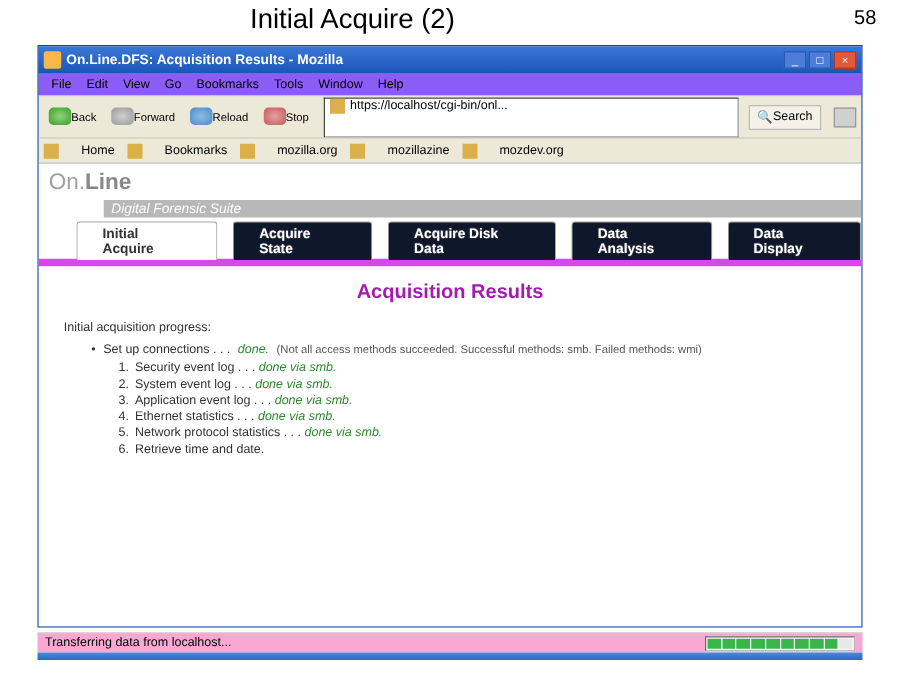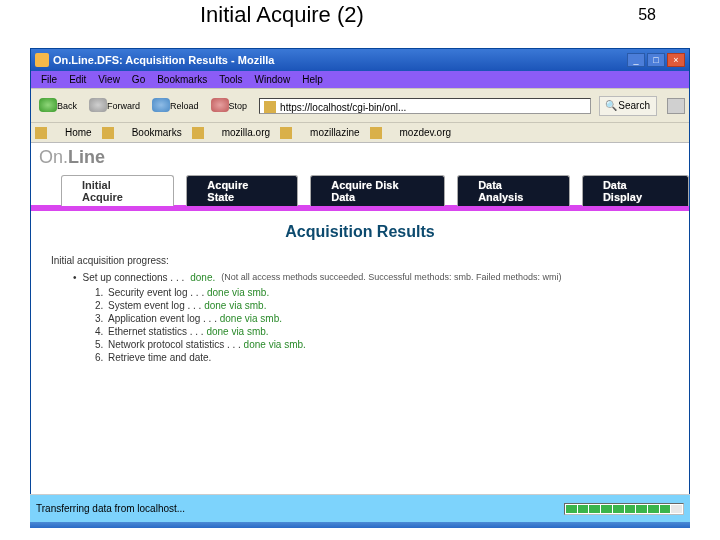"Initial Acquire (2)" .slide-header { padding: 2px 64px 8px 200px -> 2px 19px 8px 200px }
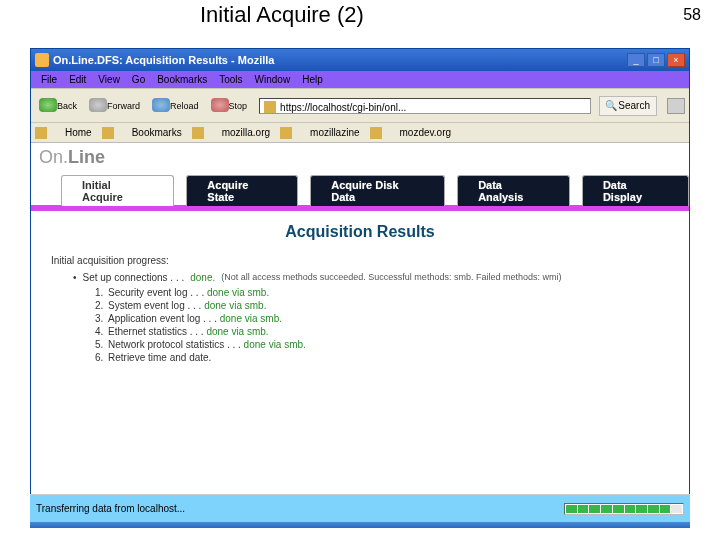"On.Line.DFS: Acquisition Results -" .browser { margin: 12px 30px -> 0 30px }
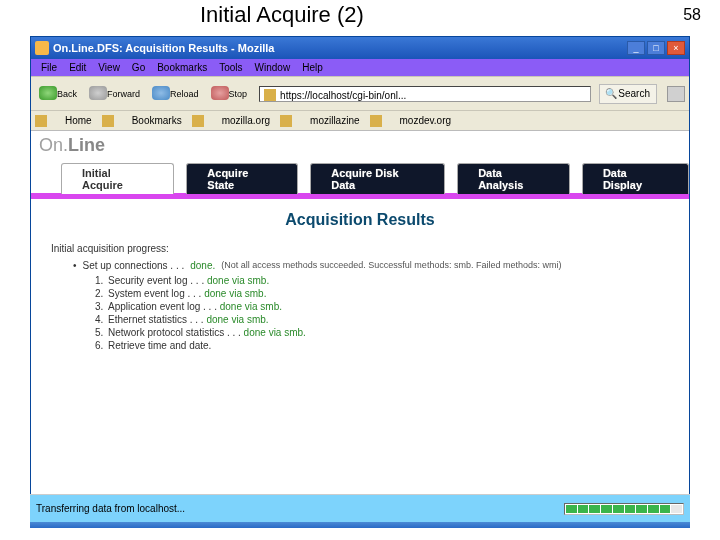"https://localhost/cgi-bin/onl..." .addrbar { align-items: flex-end -> flex-start; height: 16px -> 32px }
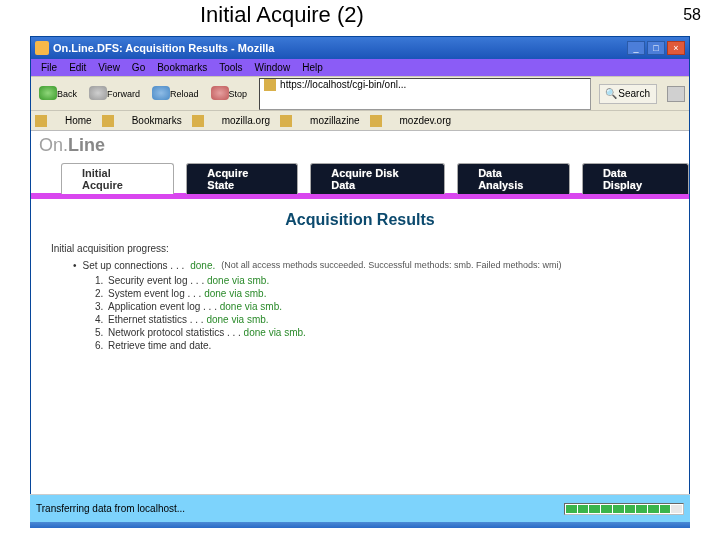"Digital Forensic Suite" div.brand-sub { html: none -> <div>Digital Forensic Suite</div> }
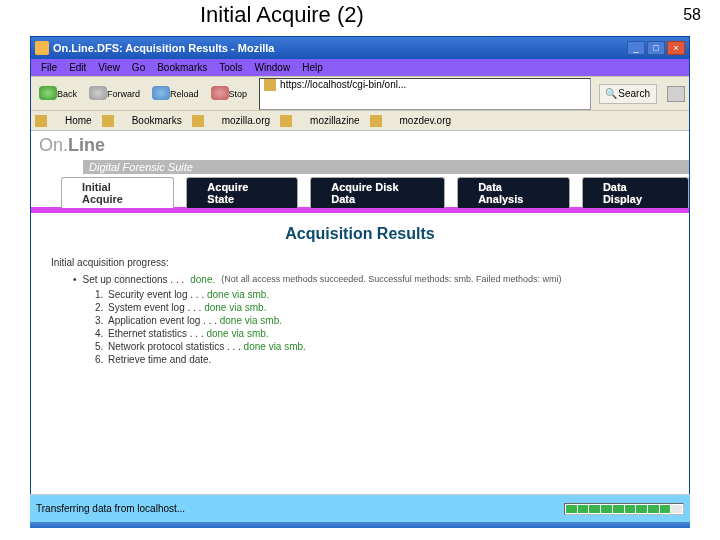"Acquisition Results" .pageheading { color: #0c4a6e -> #a21caf }
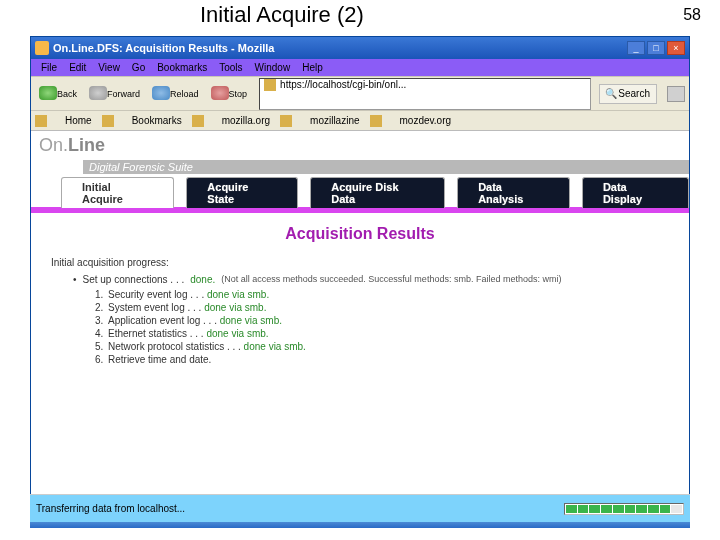"done." .done { font-style: none -> italic }
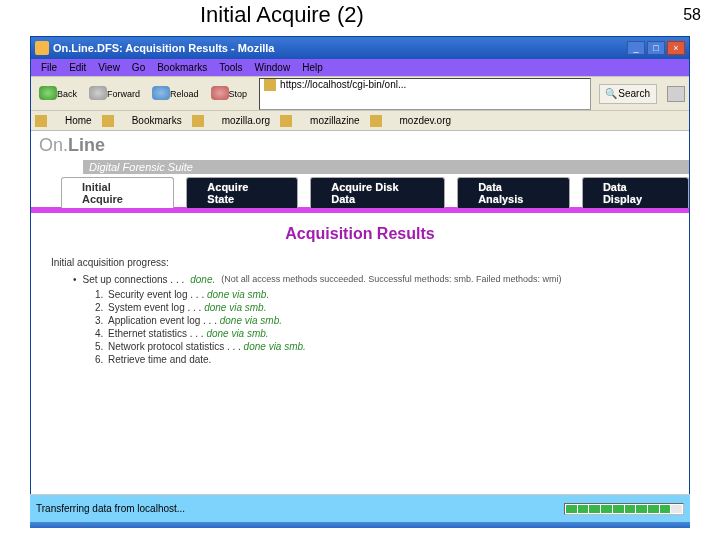"Transferring data from localhost..." .statusbar { background: #7dd3fc -> #f9a8d4; height: 28px -> 16px }
